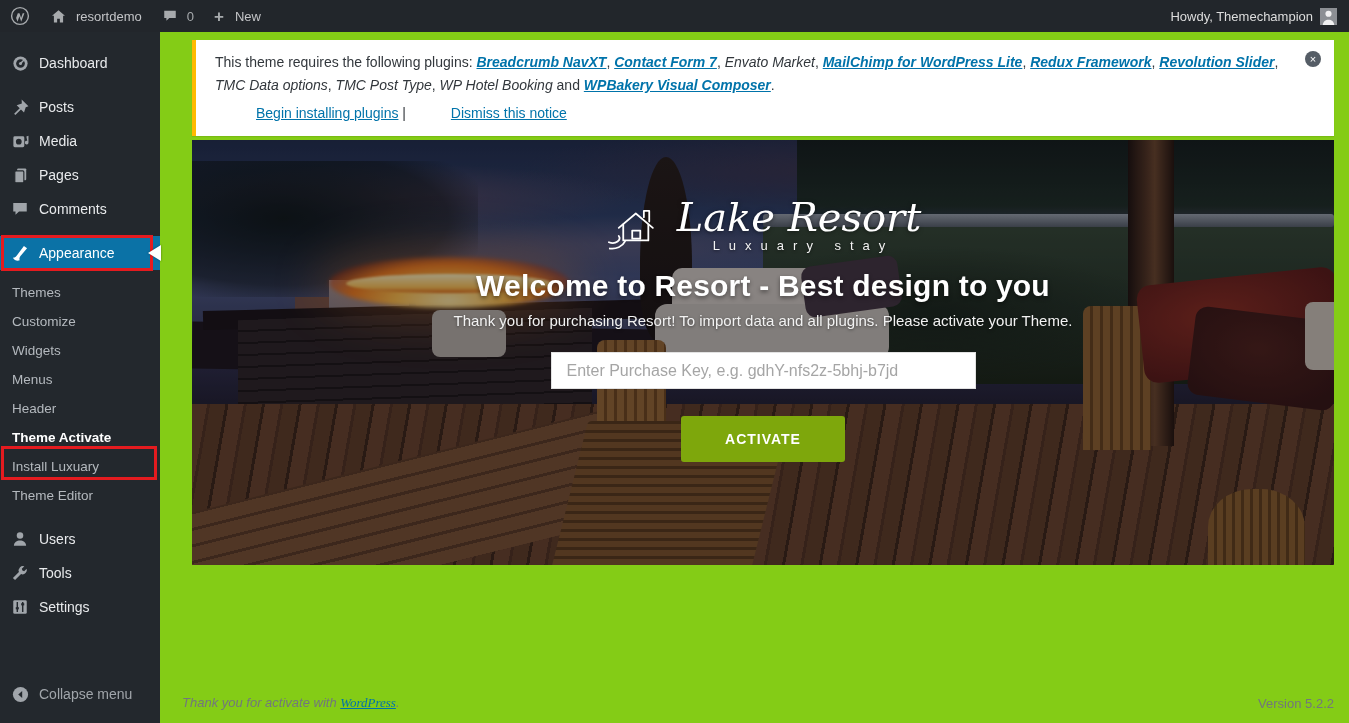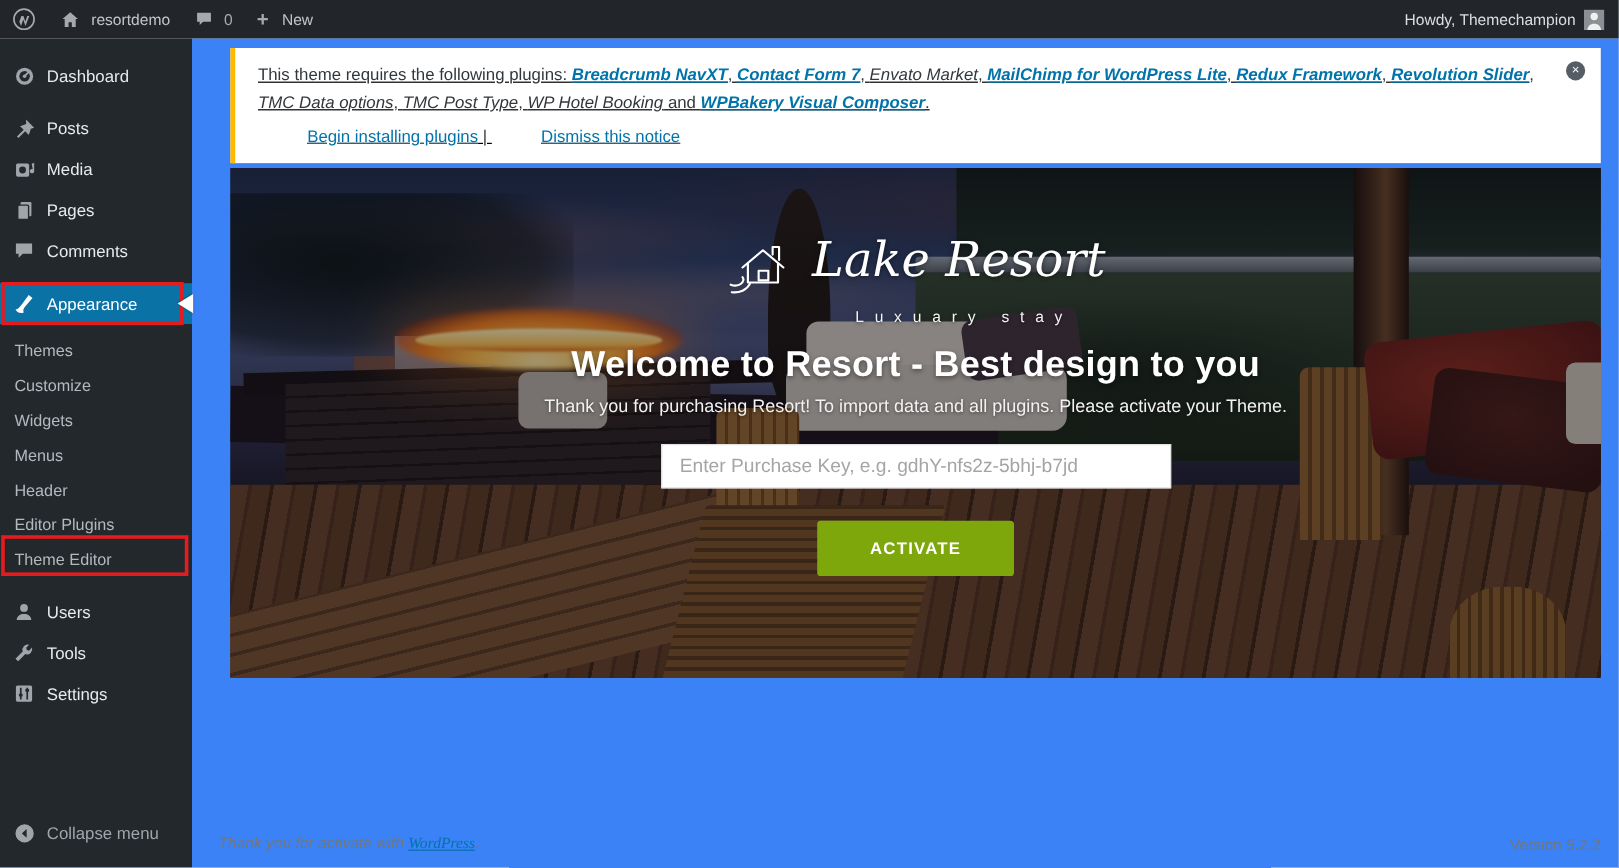"This theme requires the following" .content { background: #3b82f6 -> #84cc16; text-decoration: underline -> none }
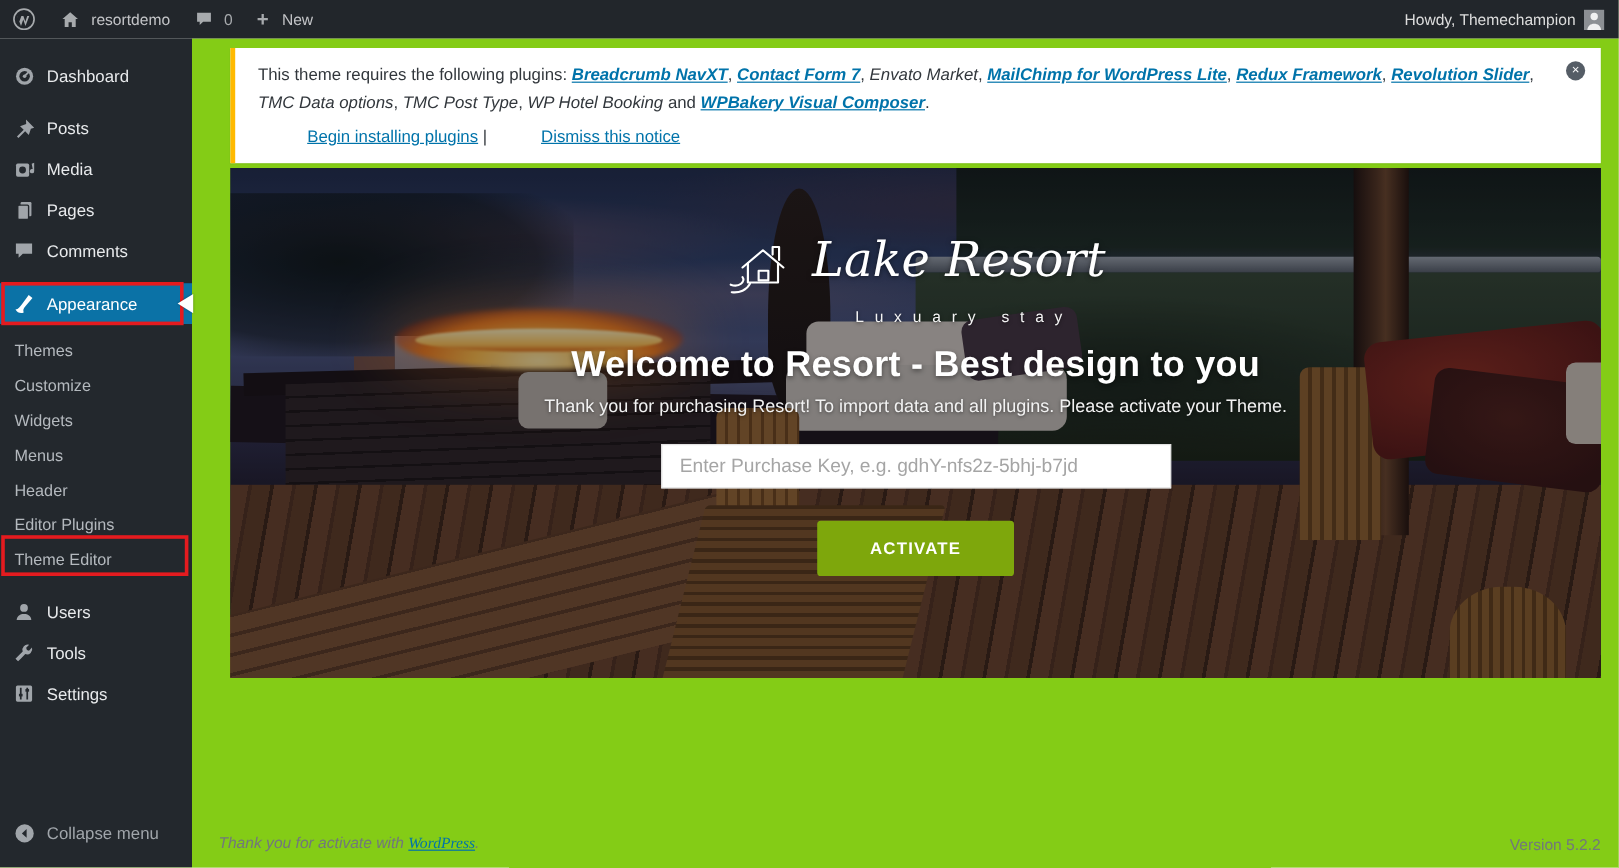"Lake Resort" .logo-row { align-items: flex-start -> flex-end }
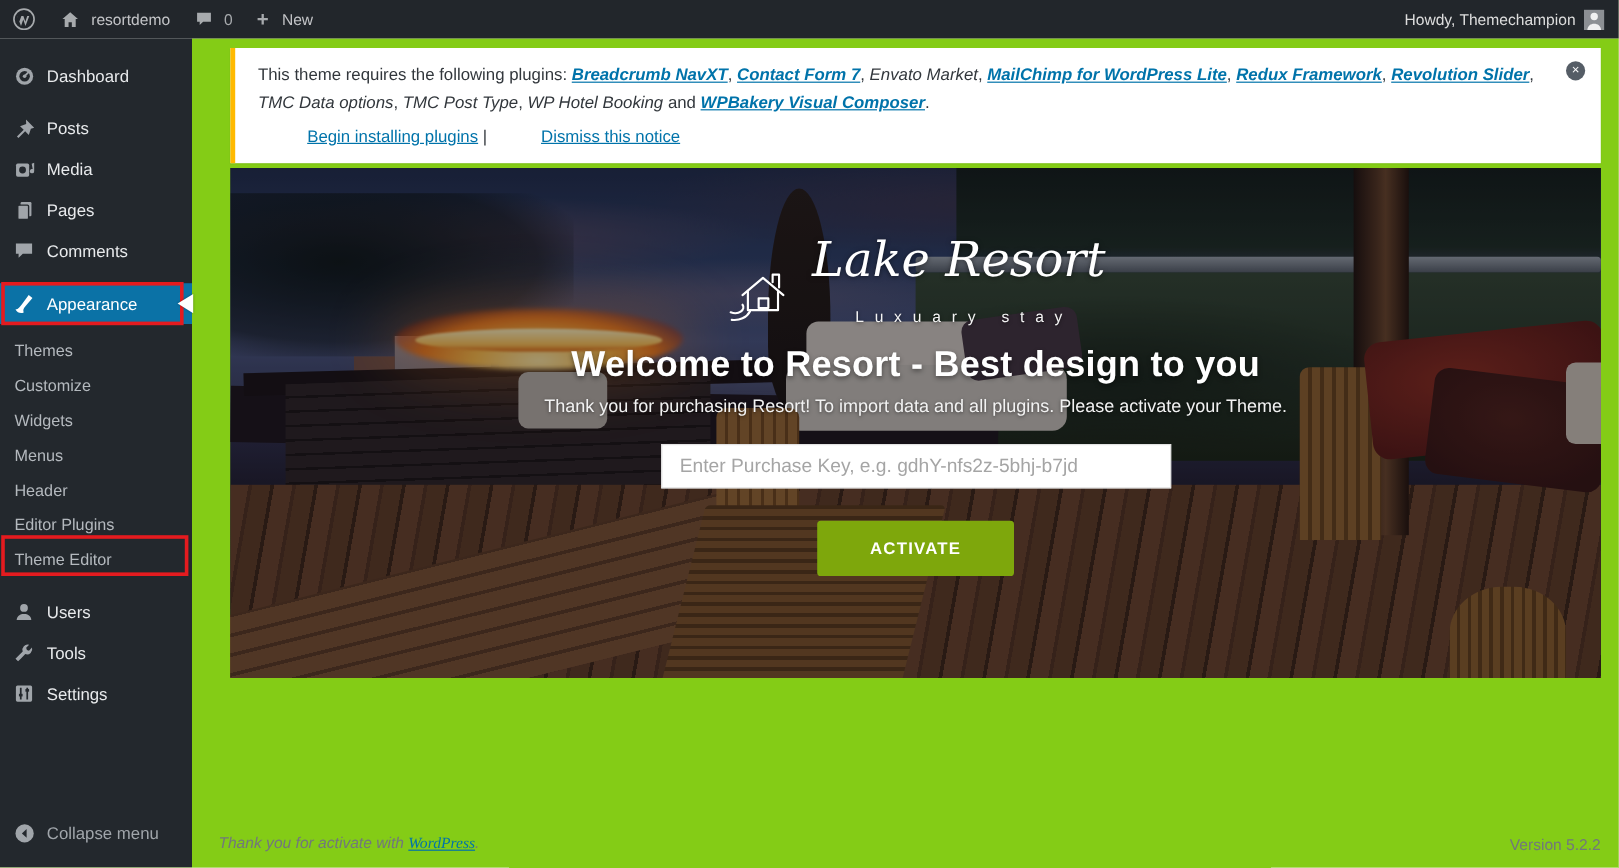"Luxuary stay" .logo-text-sub { margin-top: 18px -> 0 }
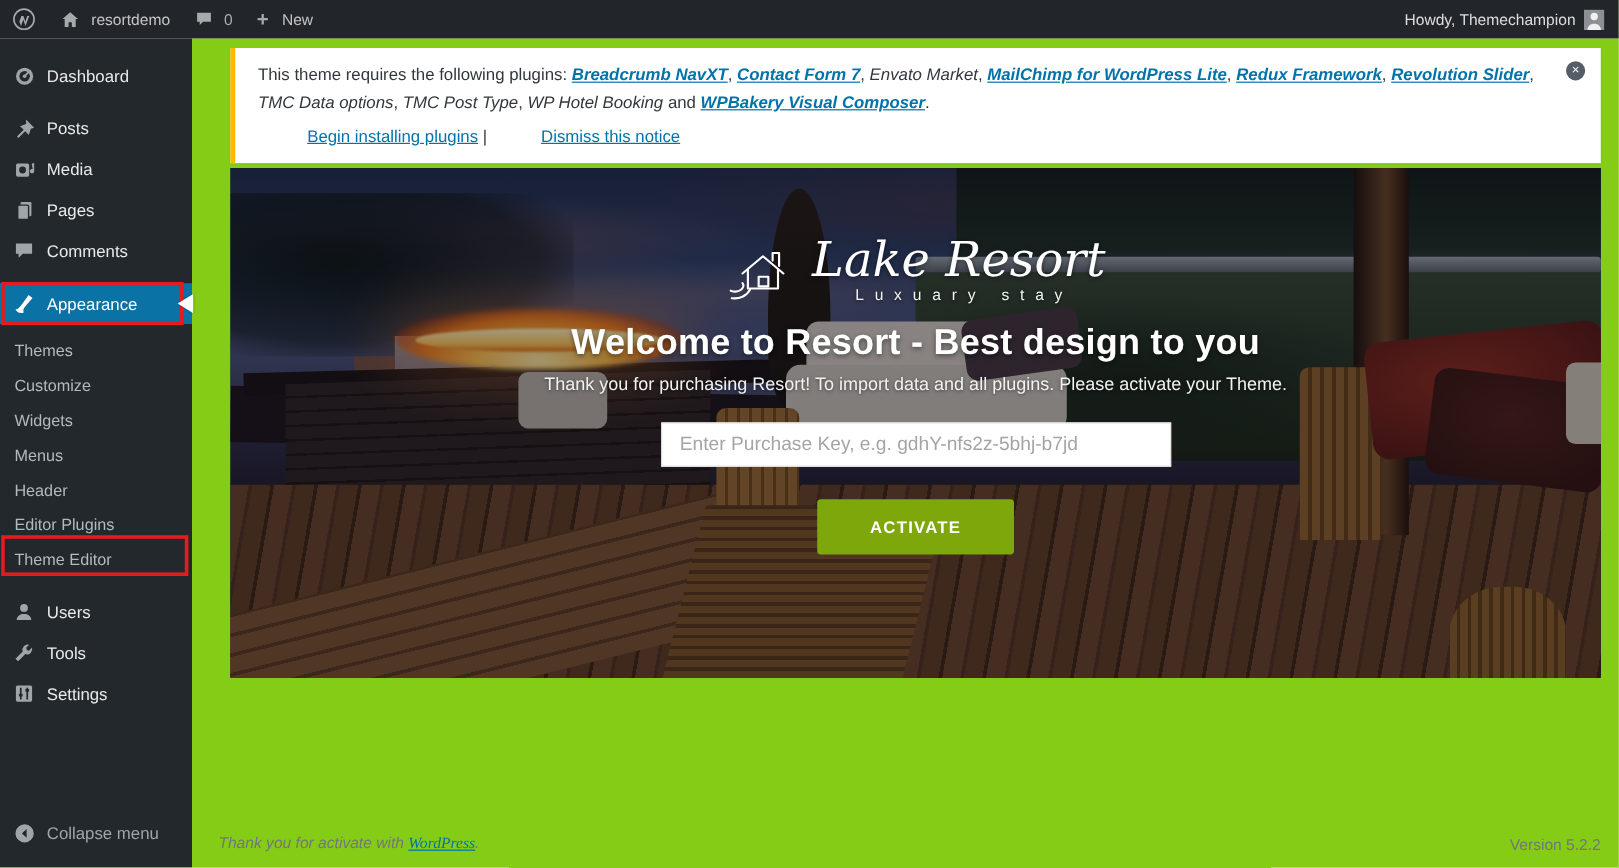"Theme Activate" li.active-sub { html: none -> <li>Theme Activate</li> }
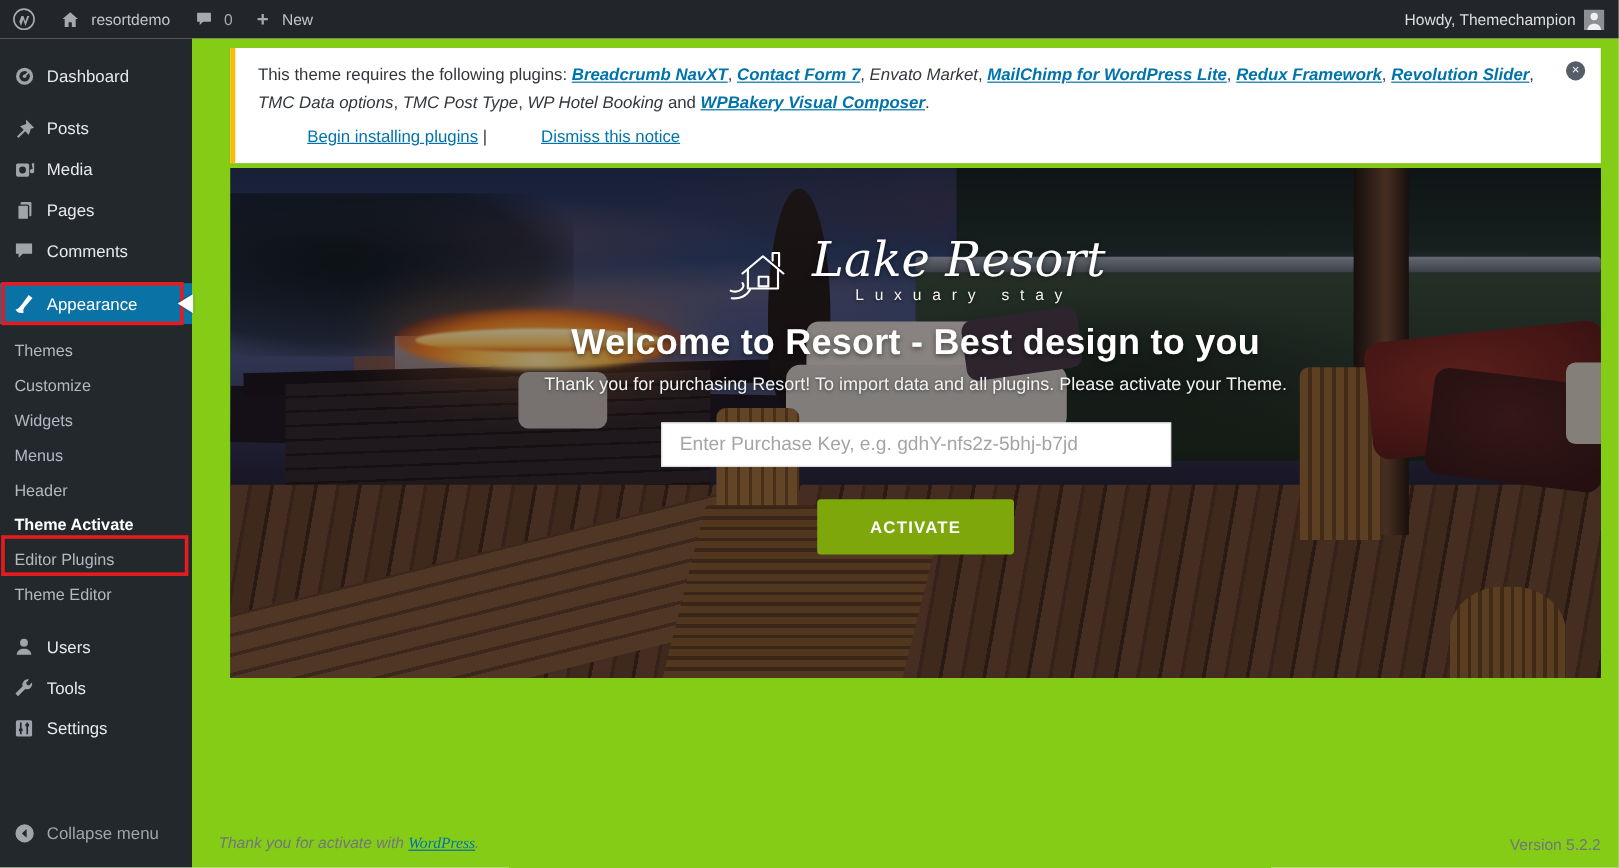"Editor Plugins" li { text: Editor Plugins -> Install Luxuary }
